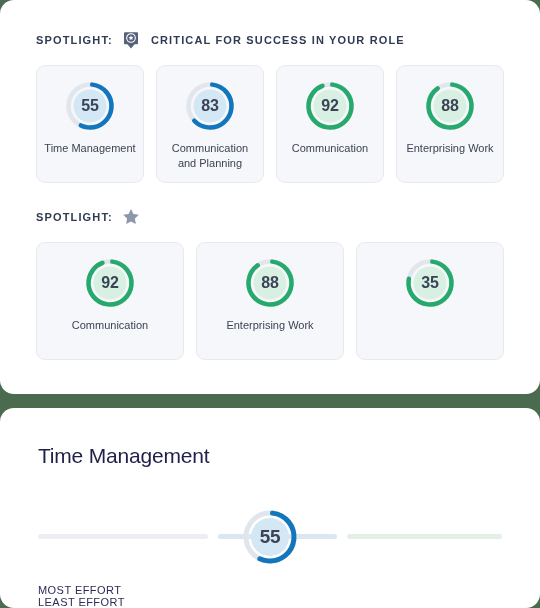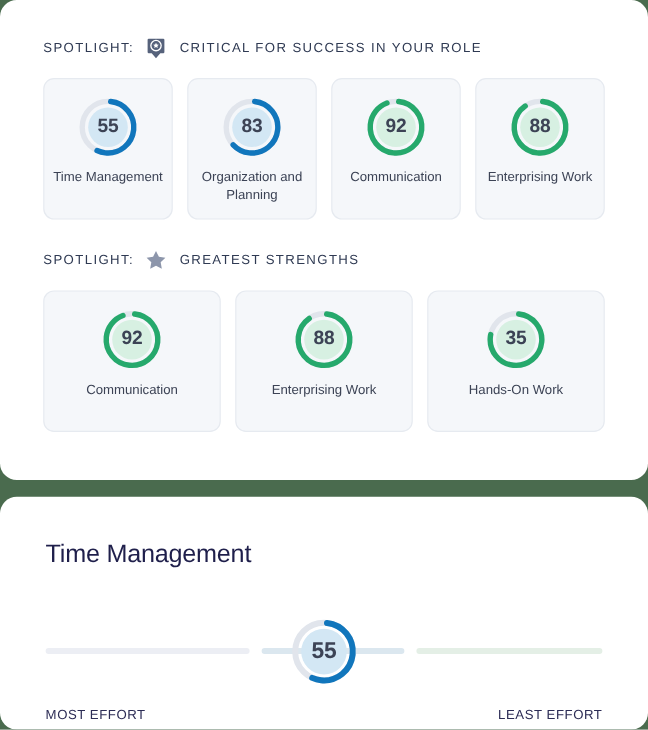"SPOTLIGHT:" .spotlight-label, .spotlight-title { font-weight: 400 -> 700 }
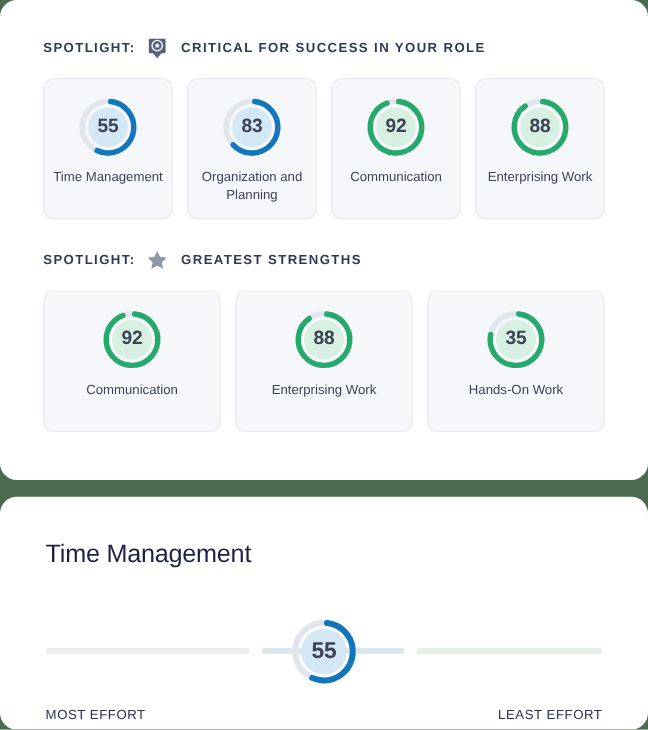"Organization and Planning" div.card-label { text: Organization -> Communication }
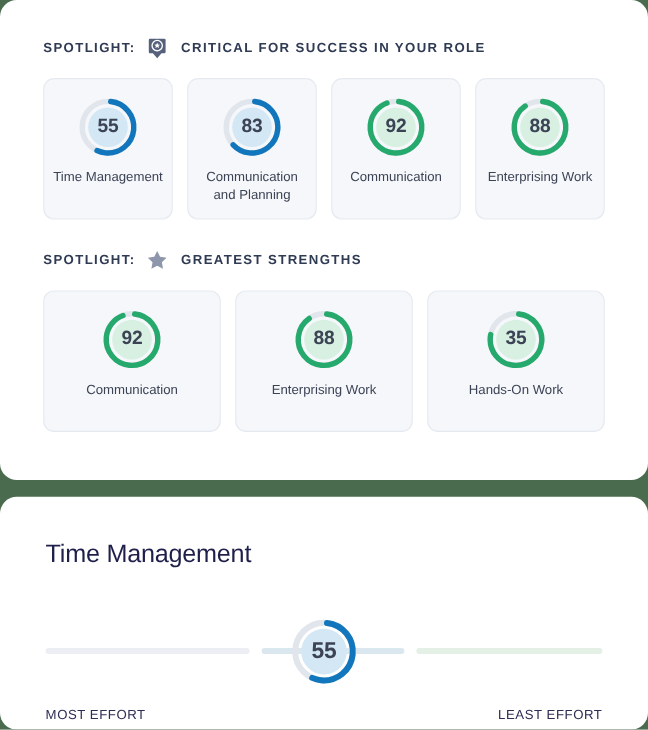"GREATEST STRENGTHS" span.spotlight-title { html: <span>GREATEST STRENGTHS</span> -> none }
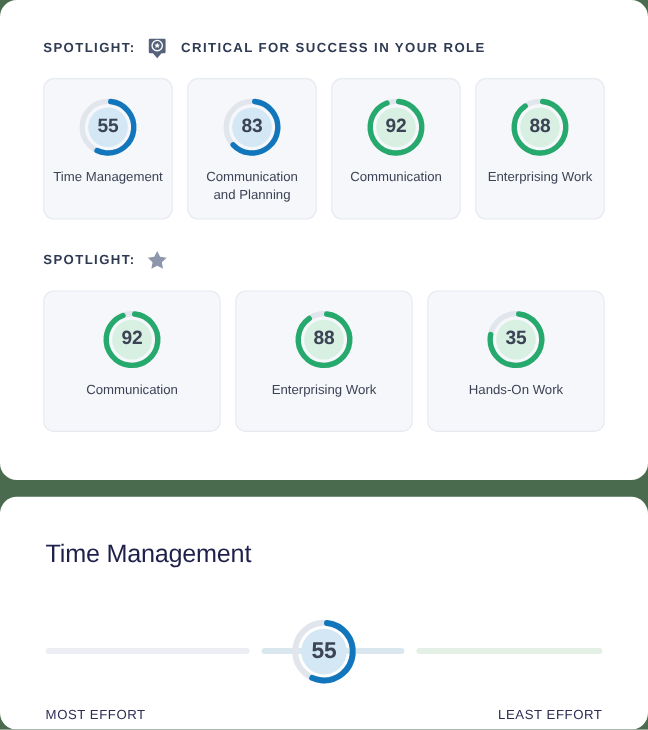"Hands-On Work" div.card-label { html: <div>Hands-On Work</div> -> none }
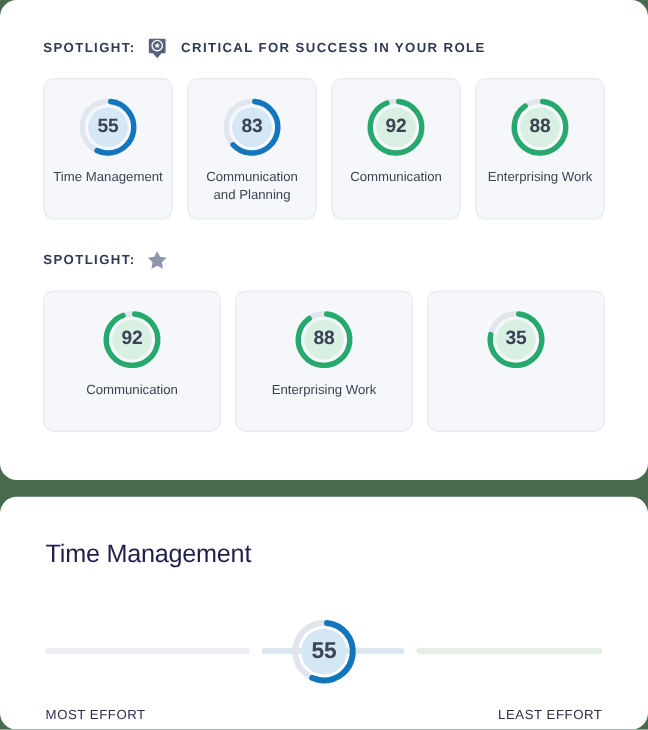"MOST EFFORT" .effort-row { flex-direction: none -> column }
